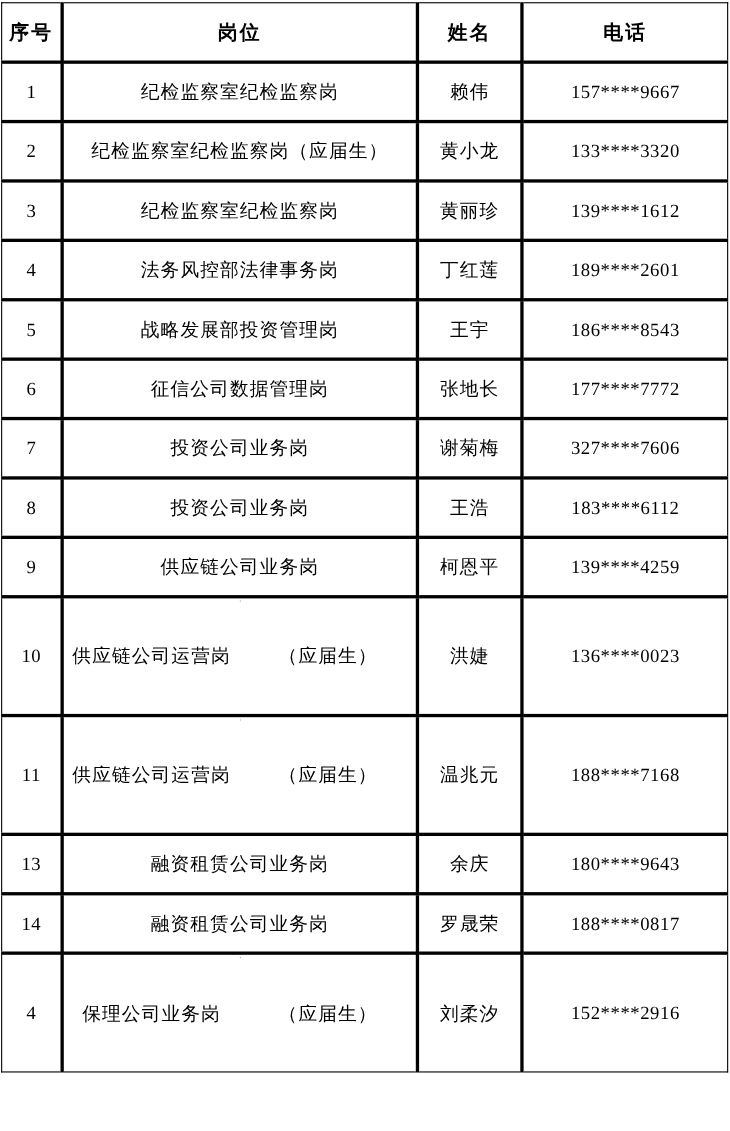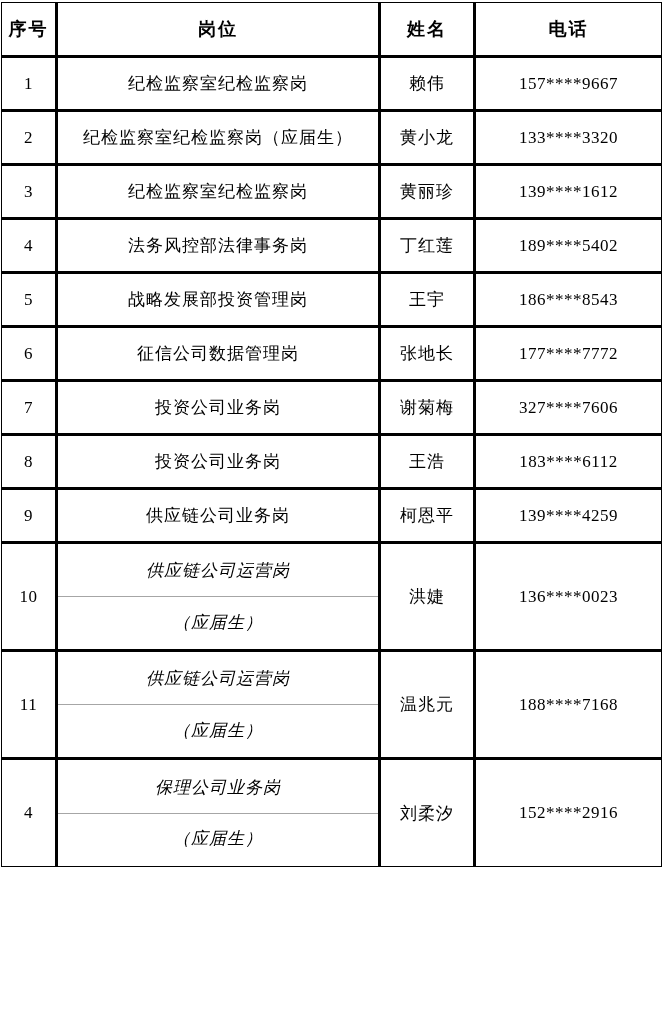"189****5402" td.phone-cell { text: 5402 -> 2601 }
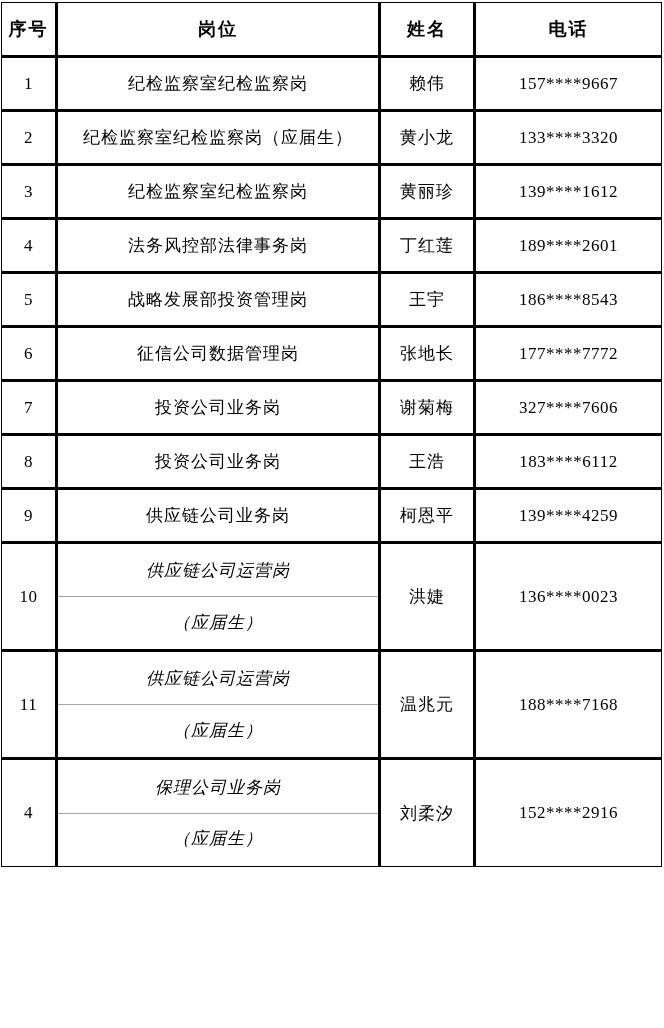"供应链公司运营岗" .pos-stack { flex-direction: column -> row; font-style: italic -> none }
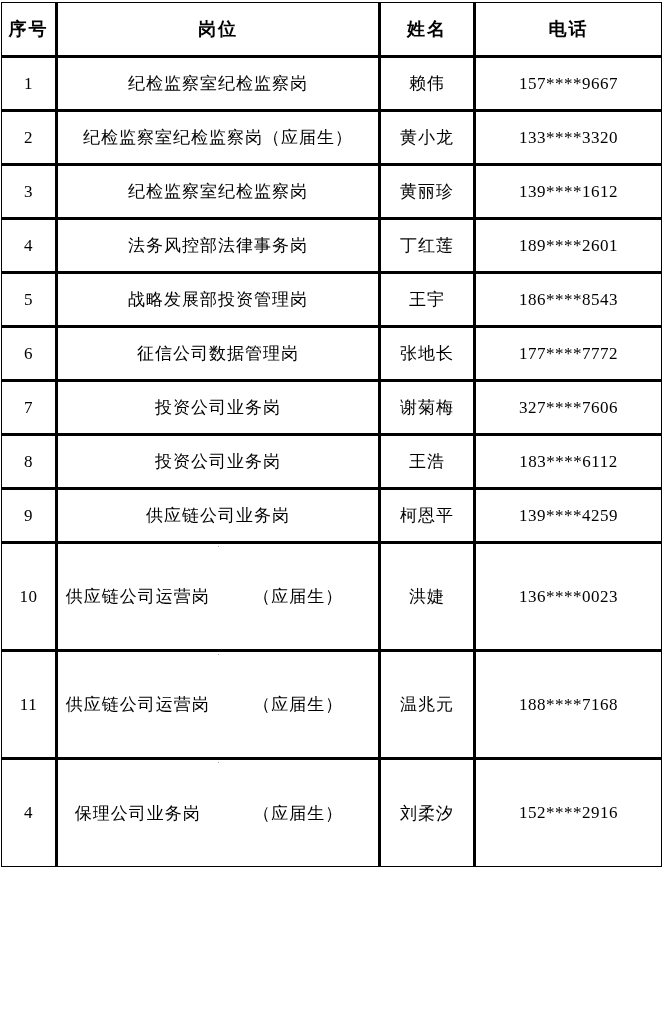"13" tr.r54 { html: none -> <tr> <td>13</td> <td>融资租赁公司业务岗</td> <td>余庆</td> <td>180****9643</td> </tr> }
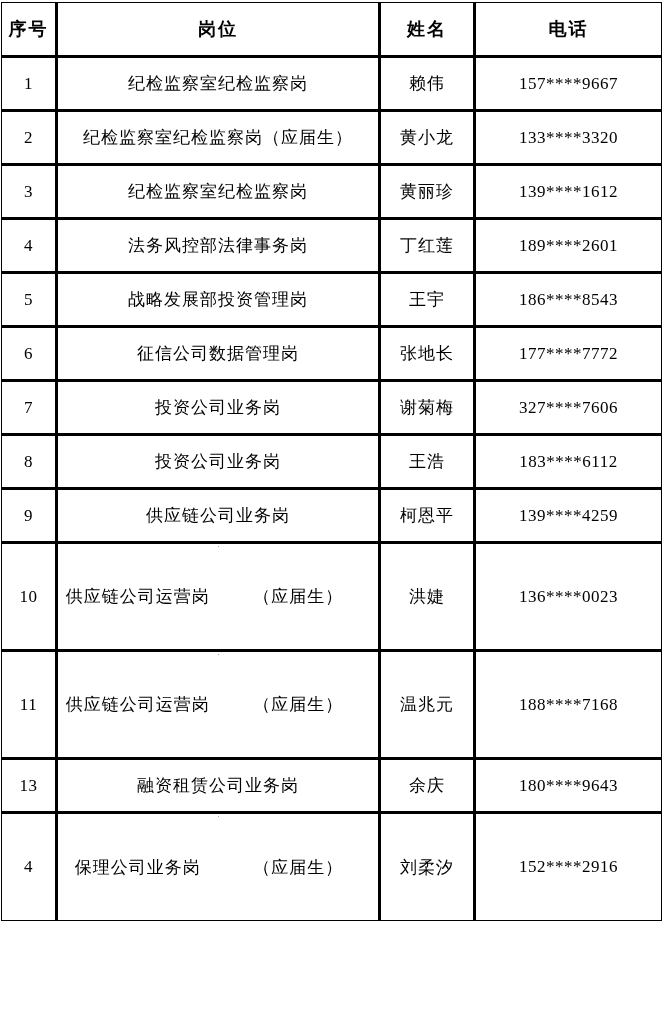"14" tr.r54 { html: none -> <tr> <td>14</td> <td>融资租赁公司业务岗</td> <td>罗晟荣</td> <td>188****0817</td> </tr> }
